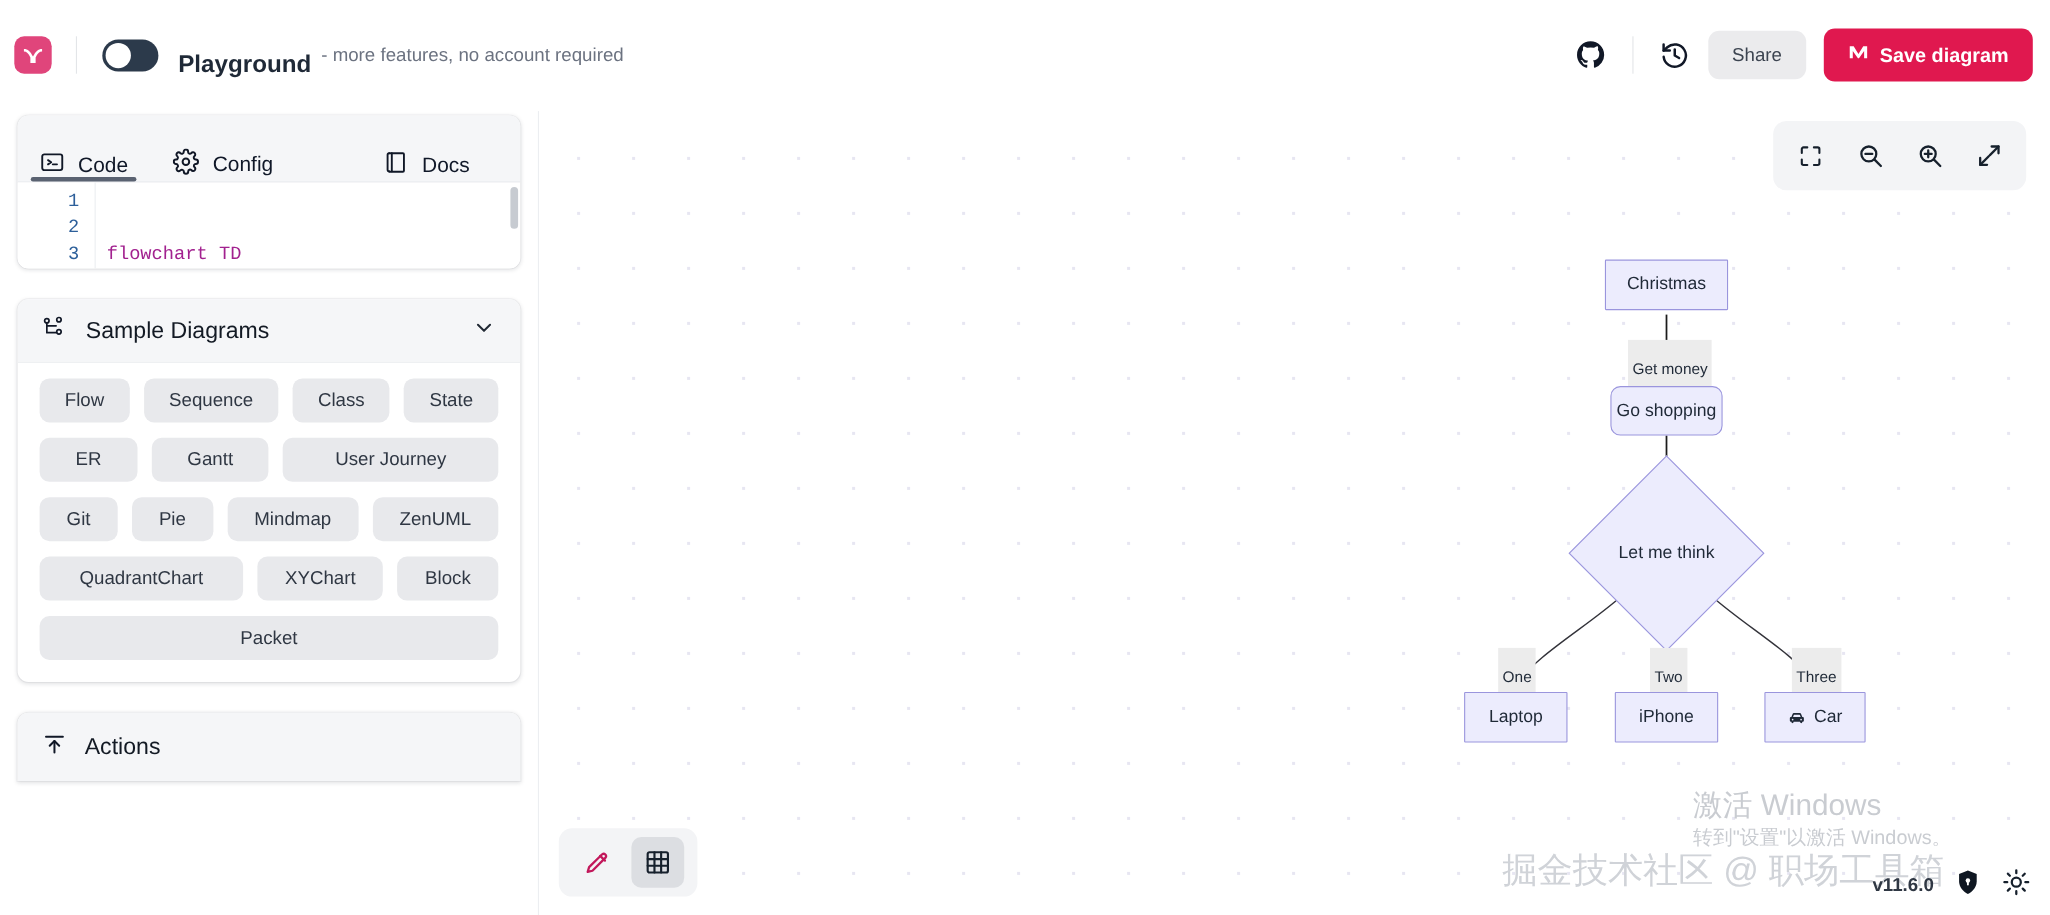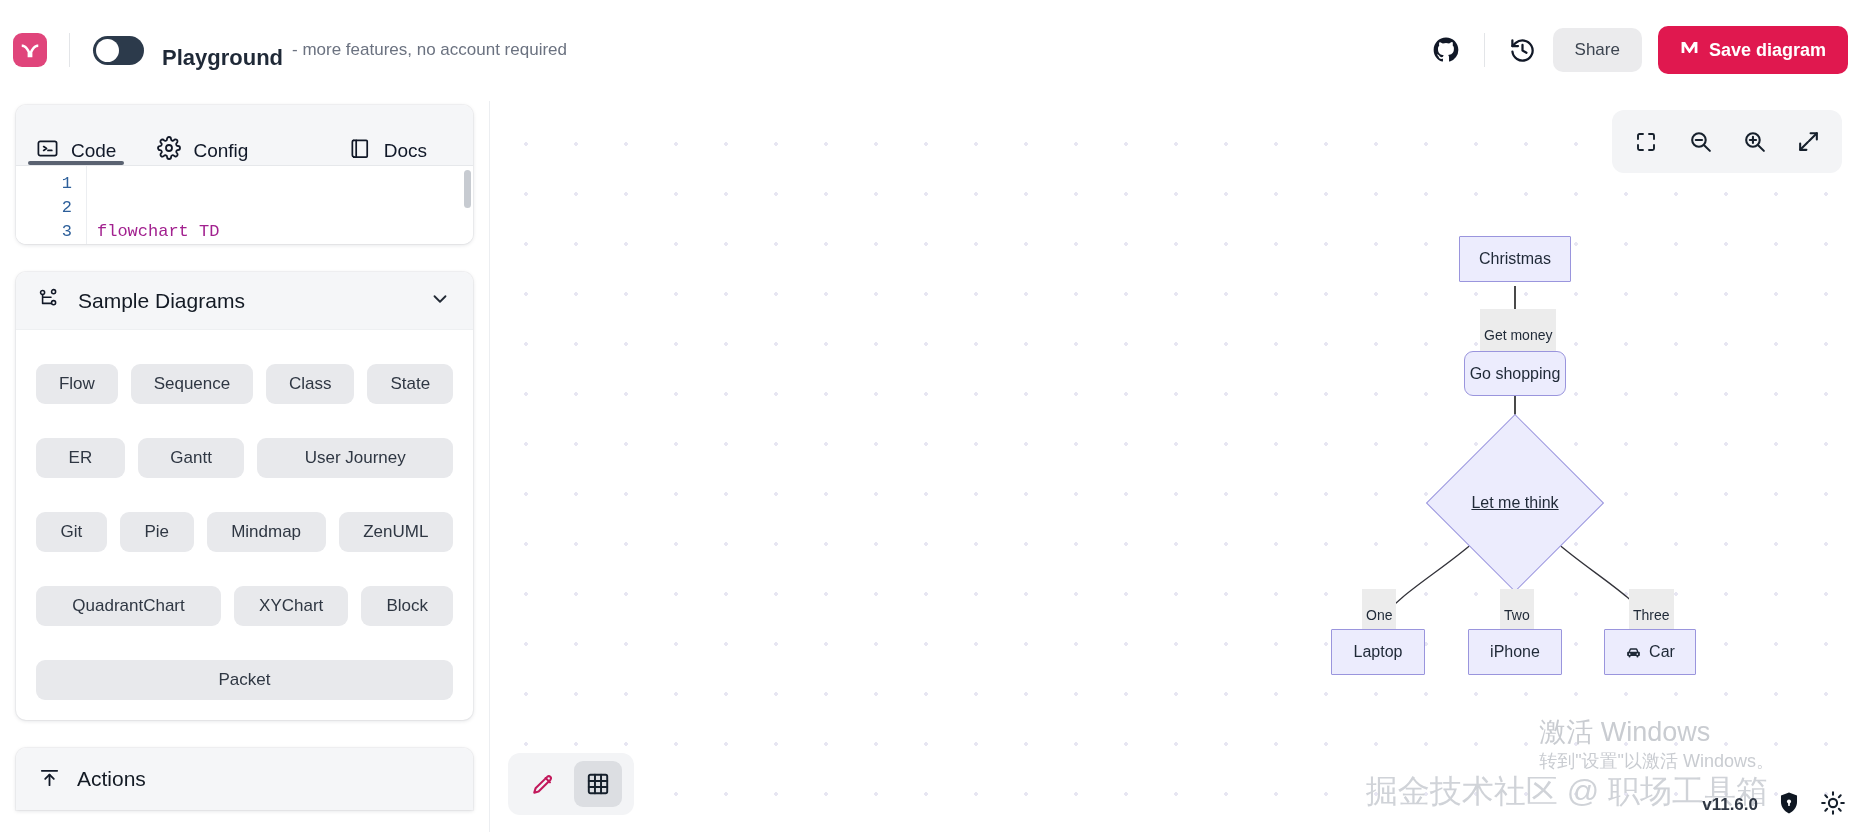"Flow" .chip { margin-top: 20px -> none }
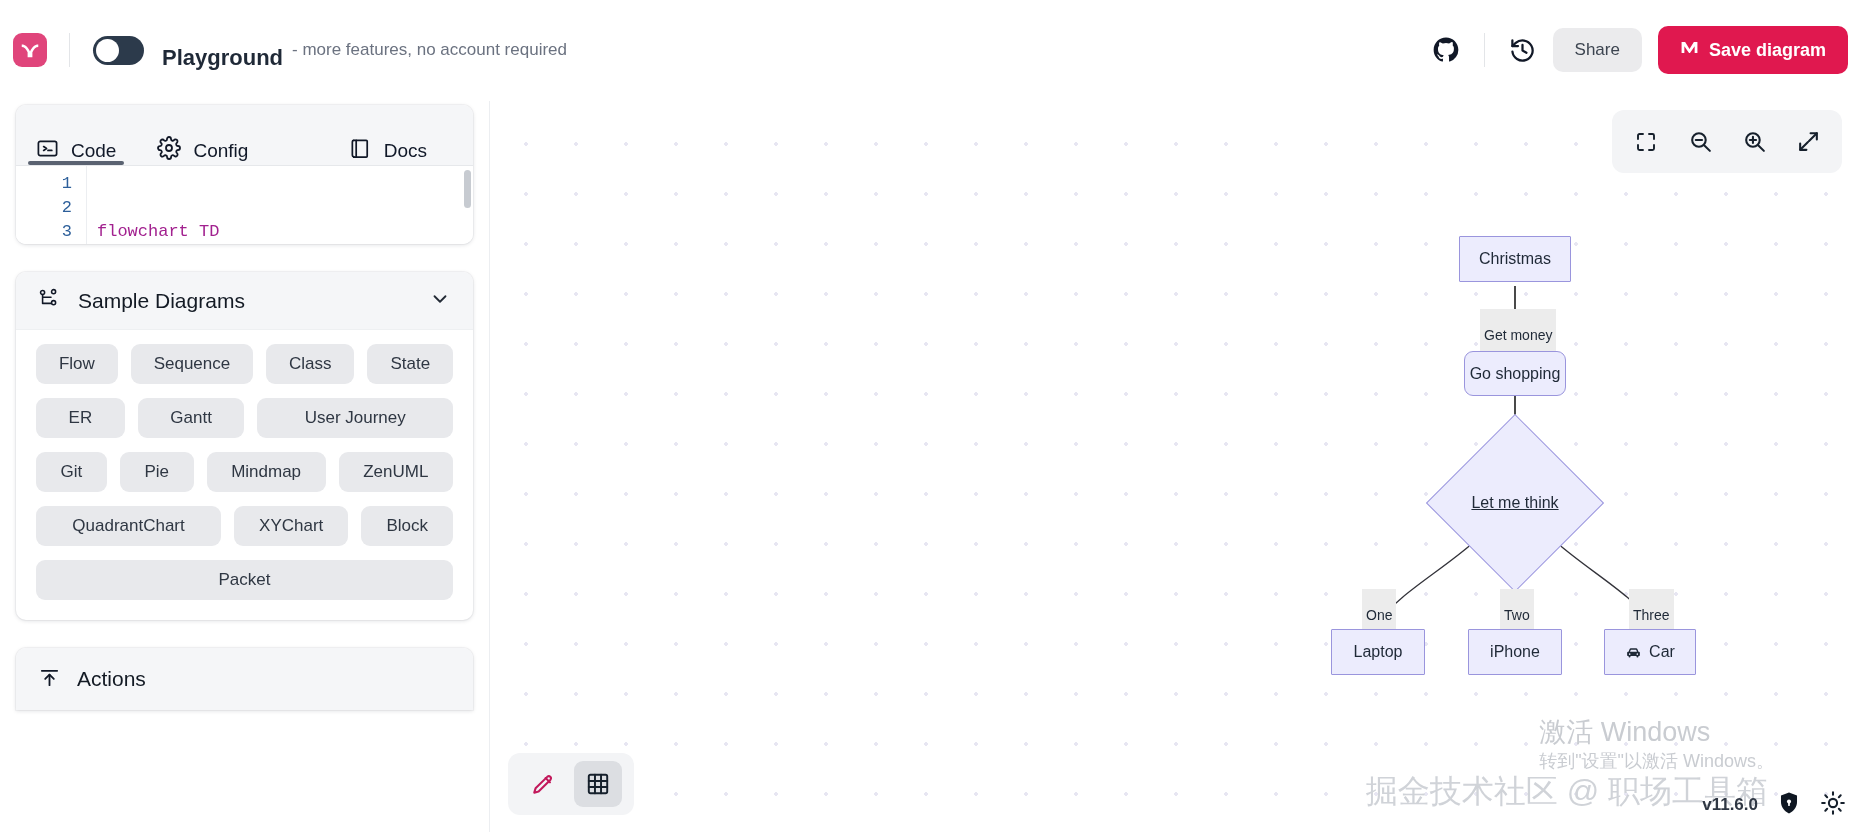"Let me think" .node.diamond-wrap { text-decoration: underline -> none }
